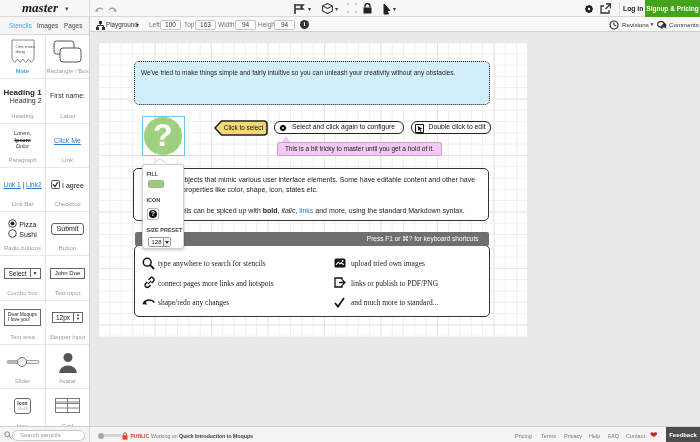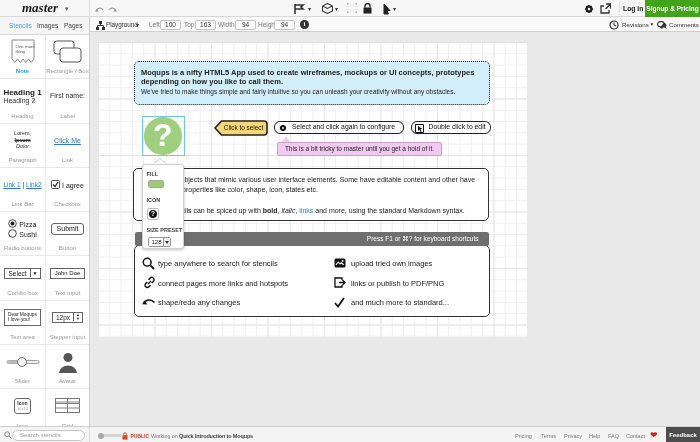"Moqups is a nifty HTML5" div.l1 { html: <div>Moqups is a nifty HTML5 App used to create wireframes, mockups or UI concepts, prototypes<br>depending on how you like to call them.</div> -> none }
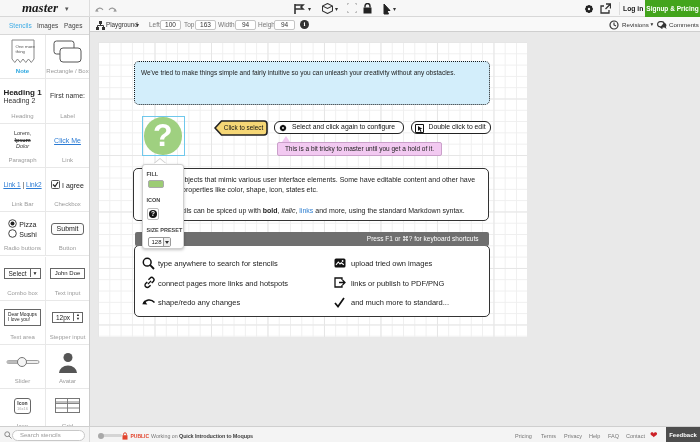"Heading 1" div { text-align: left -> right }
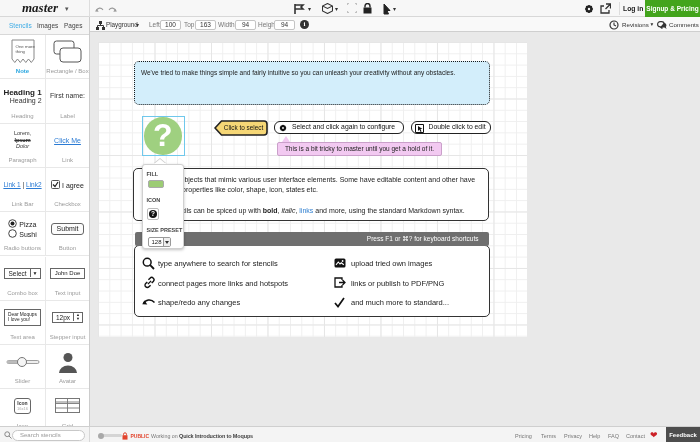"type anywhere to search for" #featbox { font-family: none -> Liberation Serif, serif }
